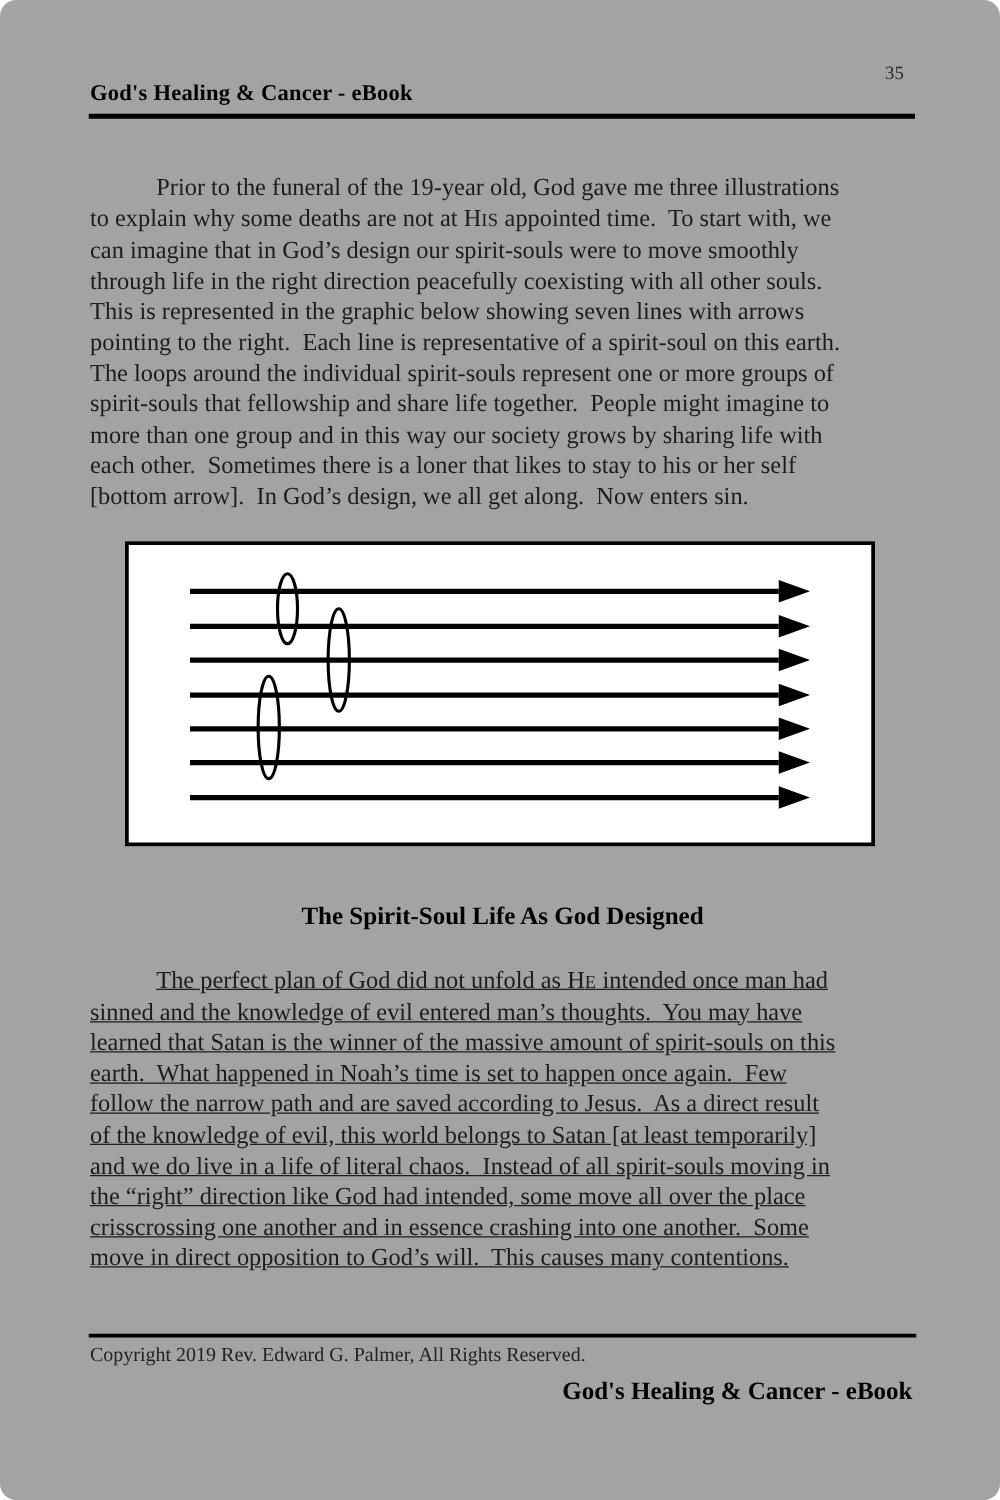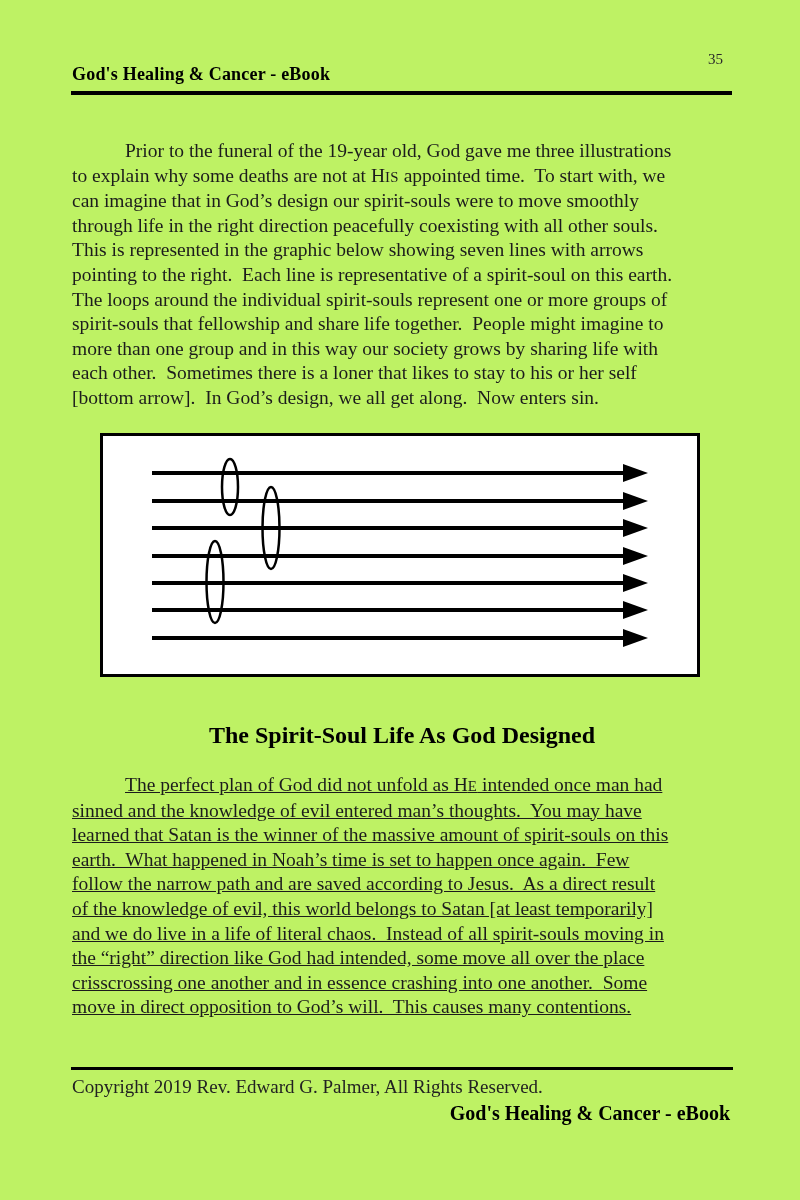"35" .page { background: #bef264 -> #a3a3a3; border-radius: none -> 13px }
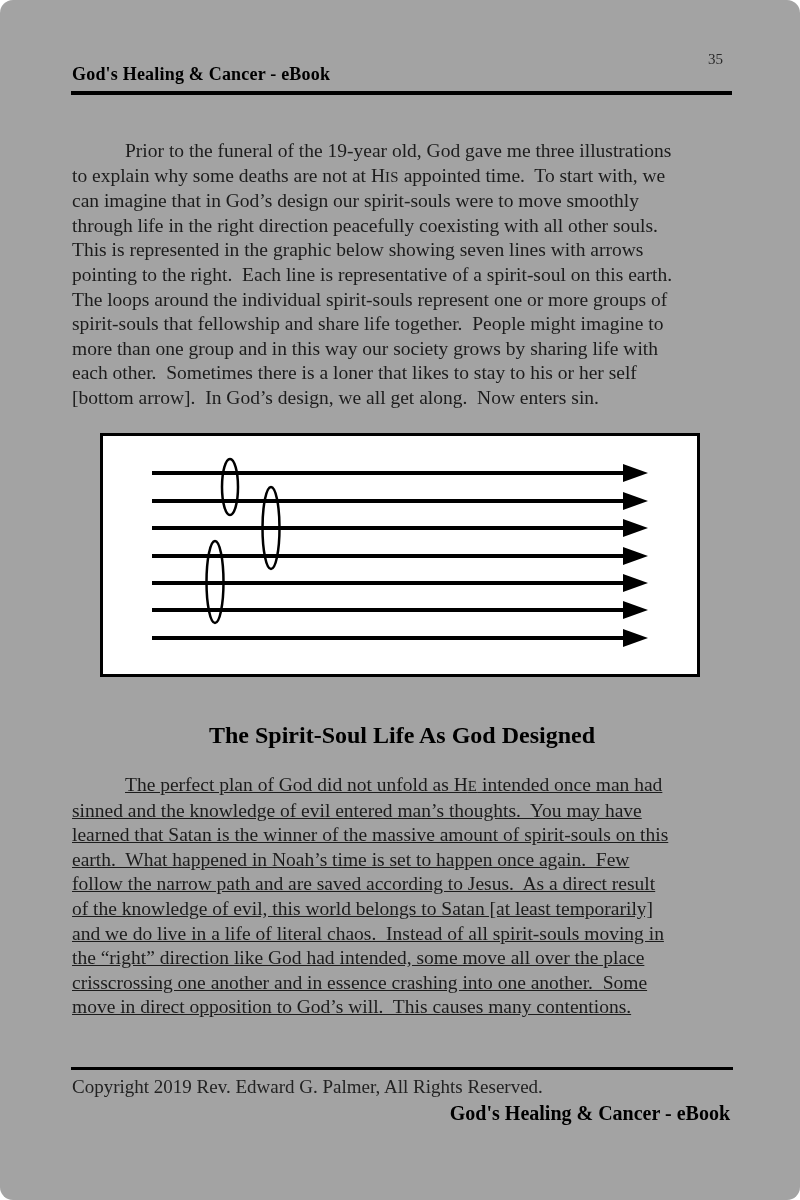"The Spirit-Soul Life As God" .section-heading { font-size: 24px -> 20px }
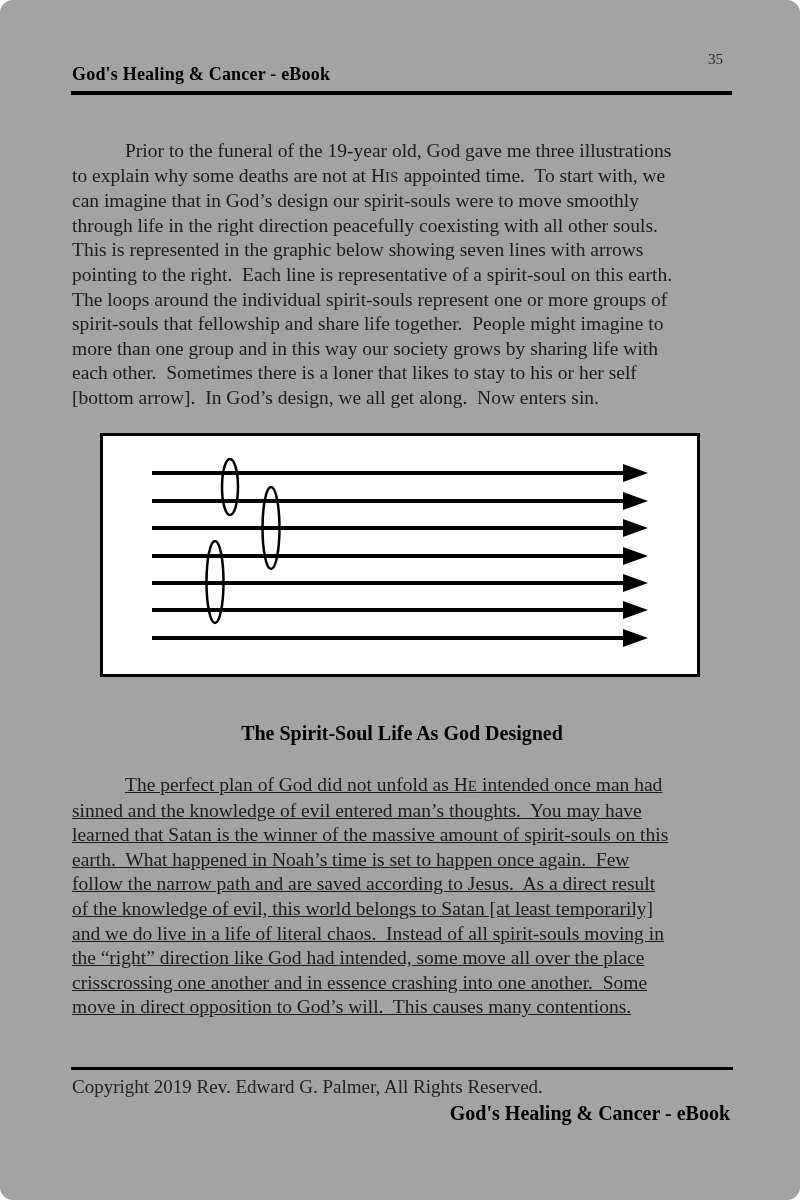"Copyright 2019 Rev. Edward G." .footer-copyright { font-size: 19px -> 16px }
